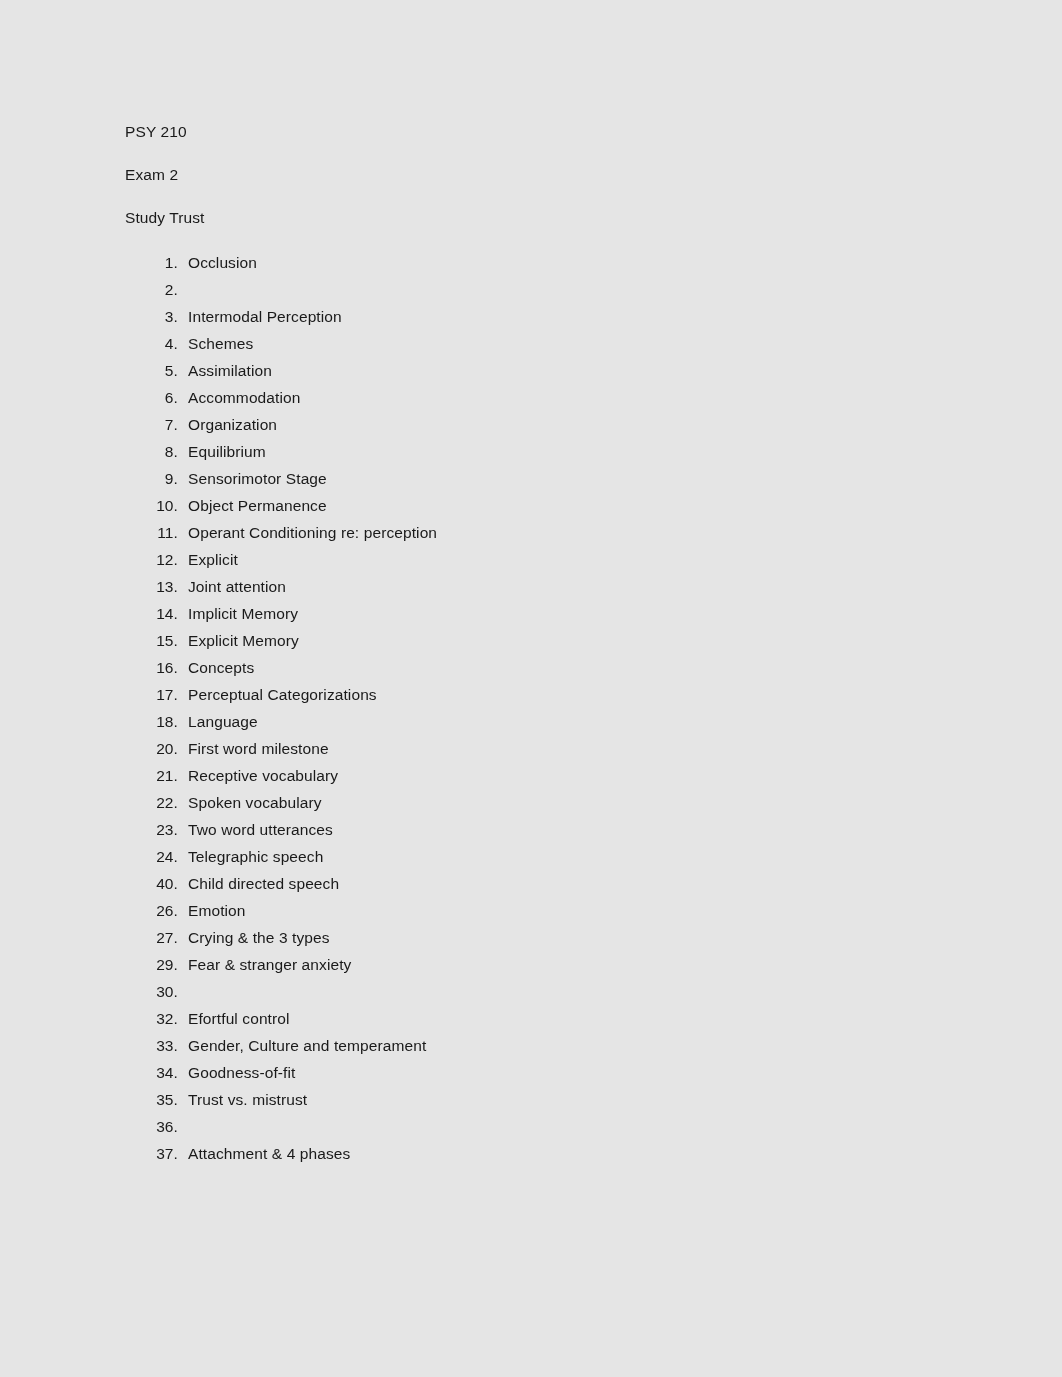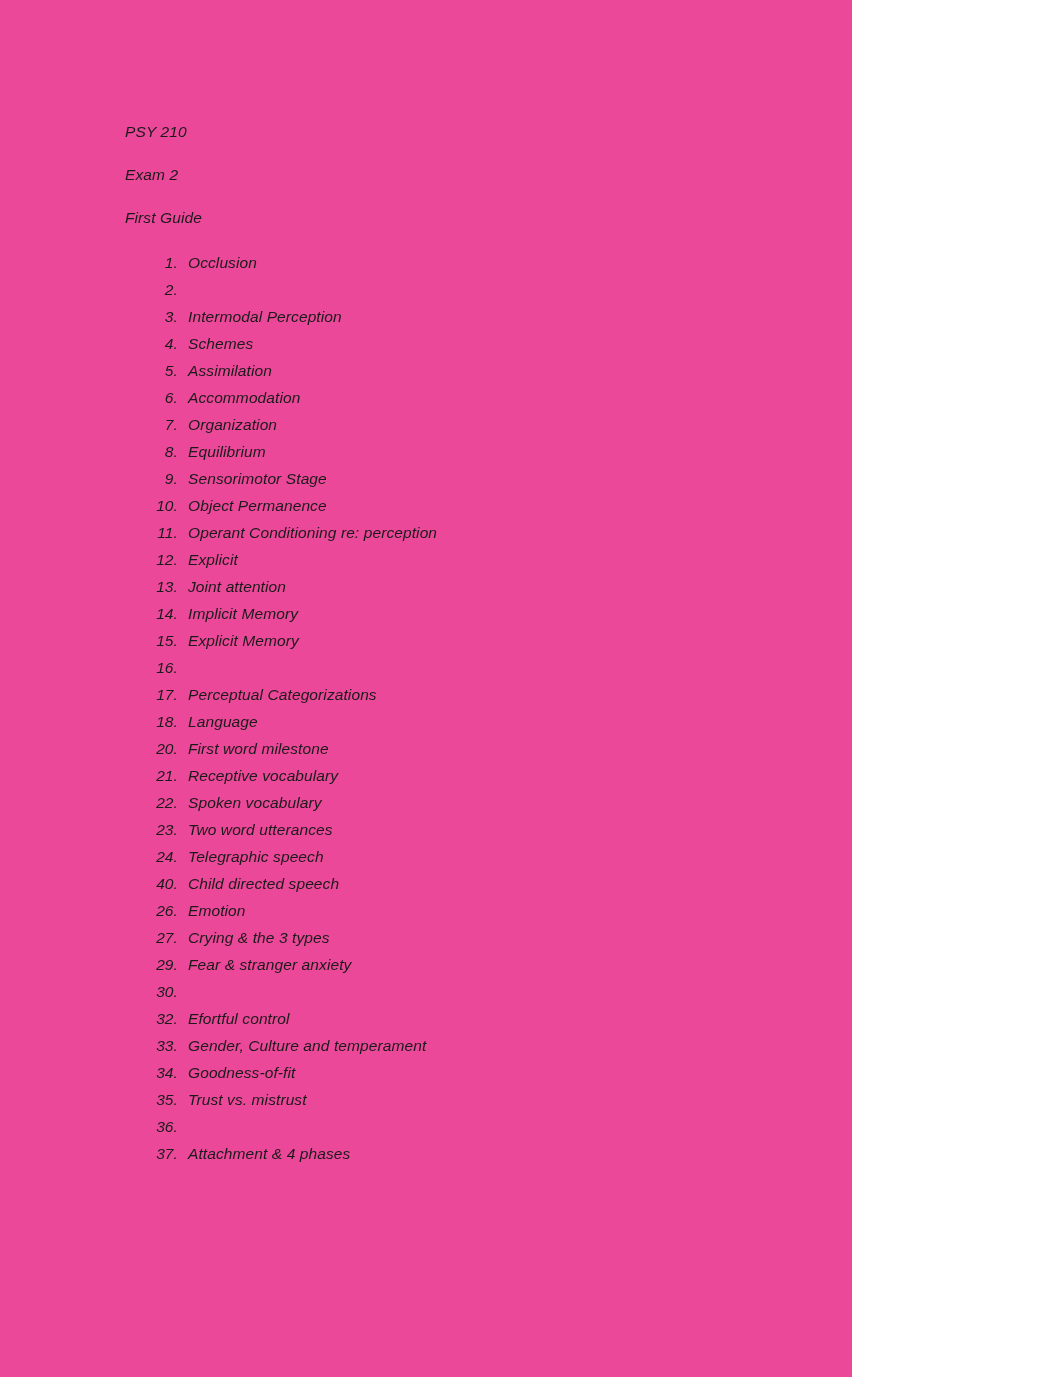"PSY 210" .page { background: #ec4899 -> #e5e5e5; font-style: italic -> none; width: 852px -> 1062px }
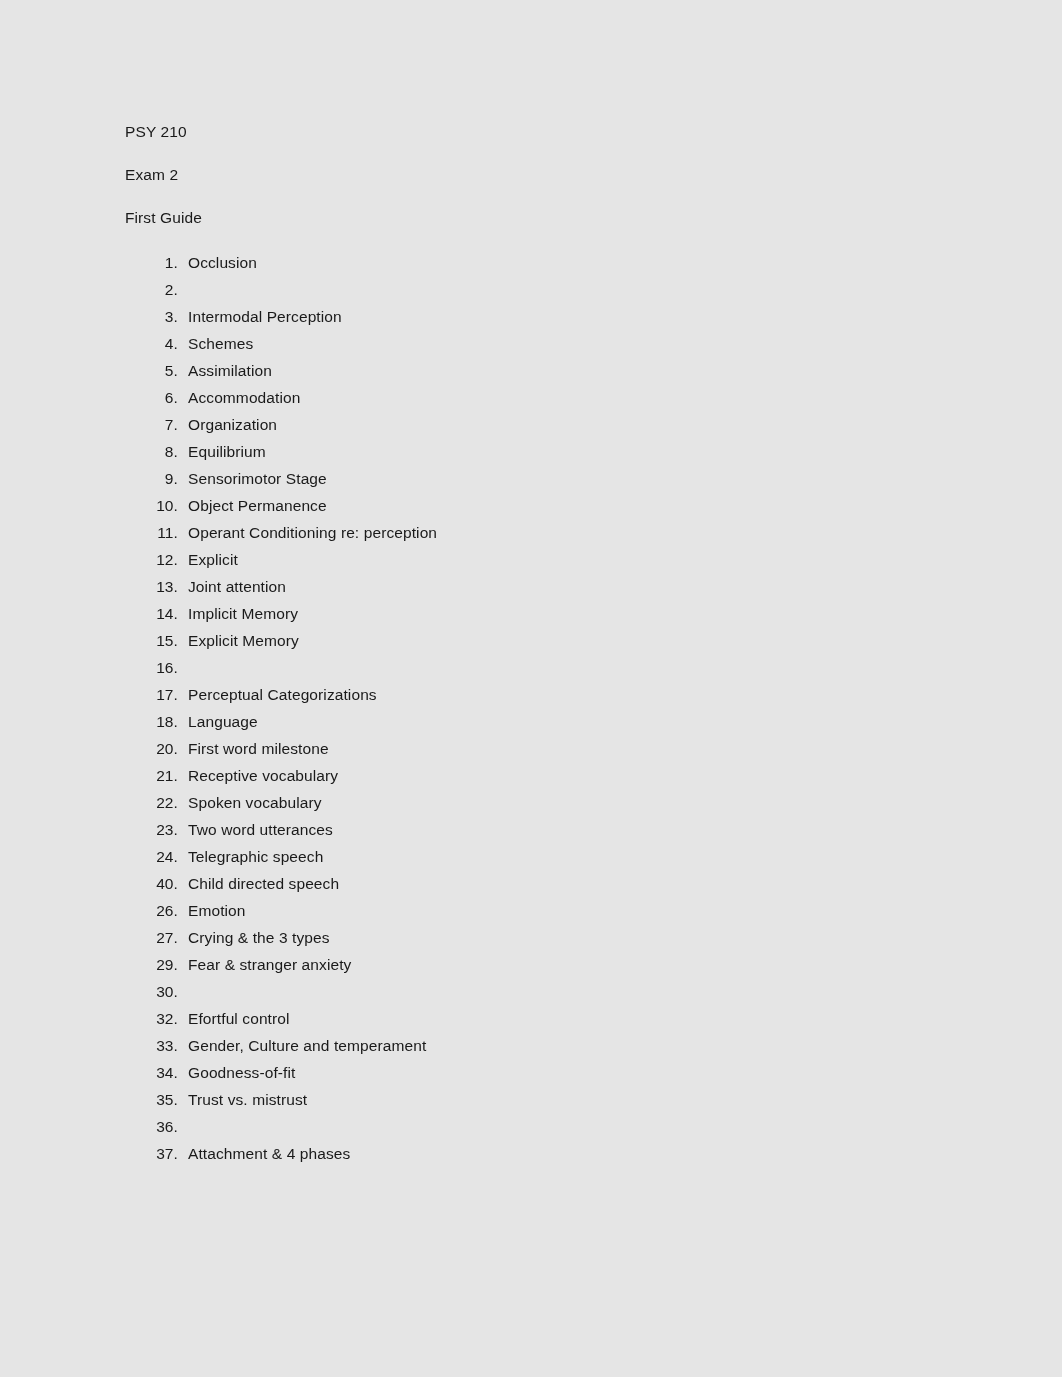"First Guide" p.heading-line { text: First Guide -> Study Trust }
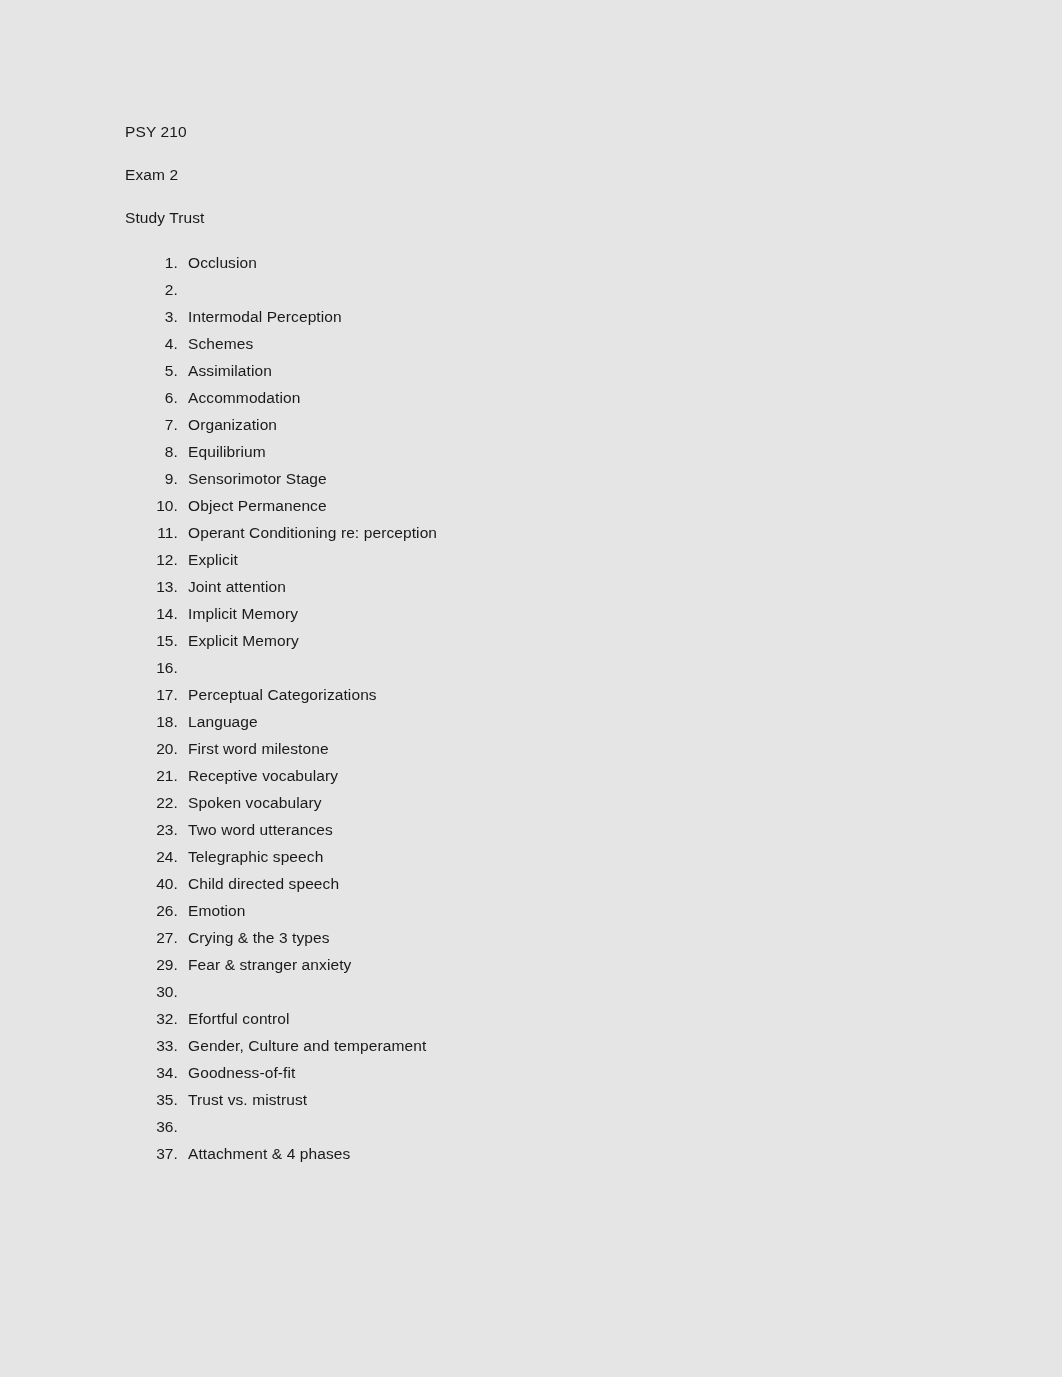"Concepts" span.item-text { html: none -> <span>Concepts</span> }
